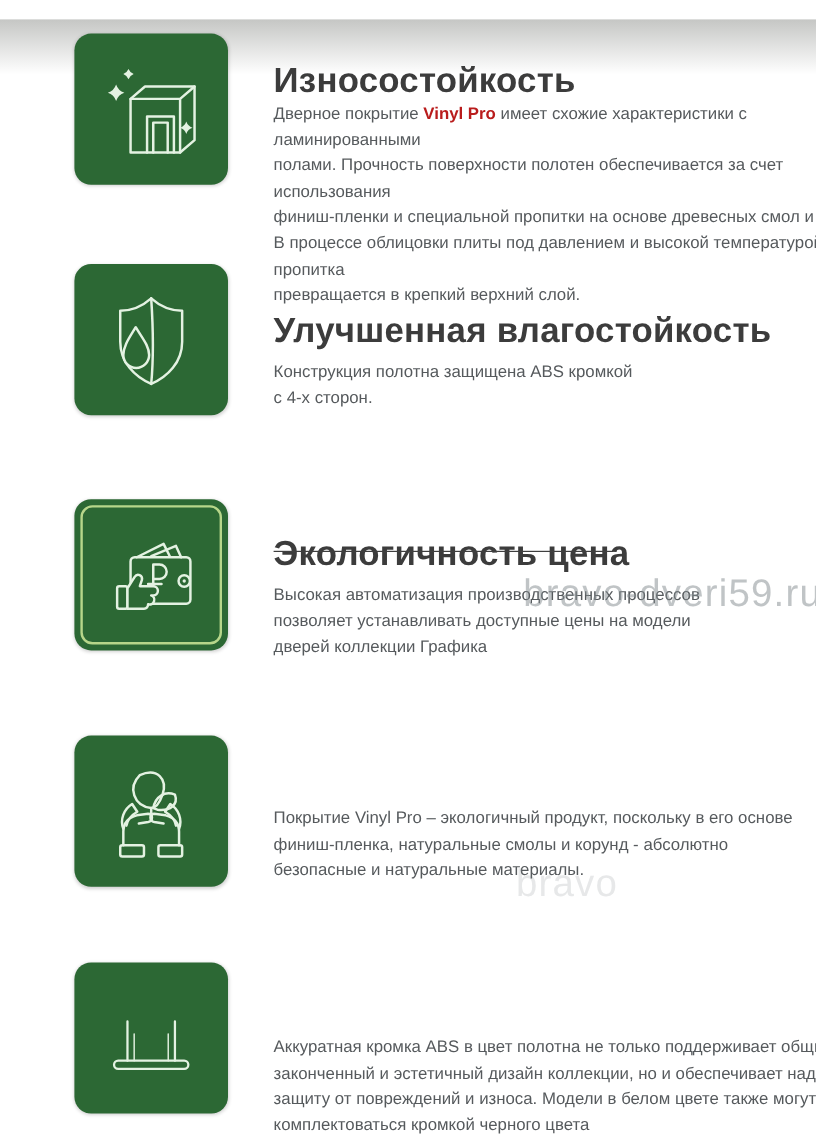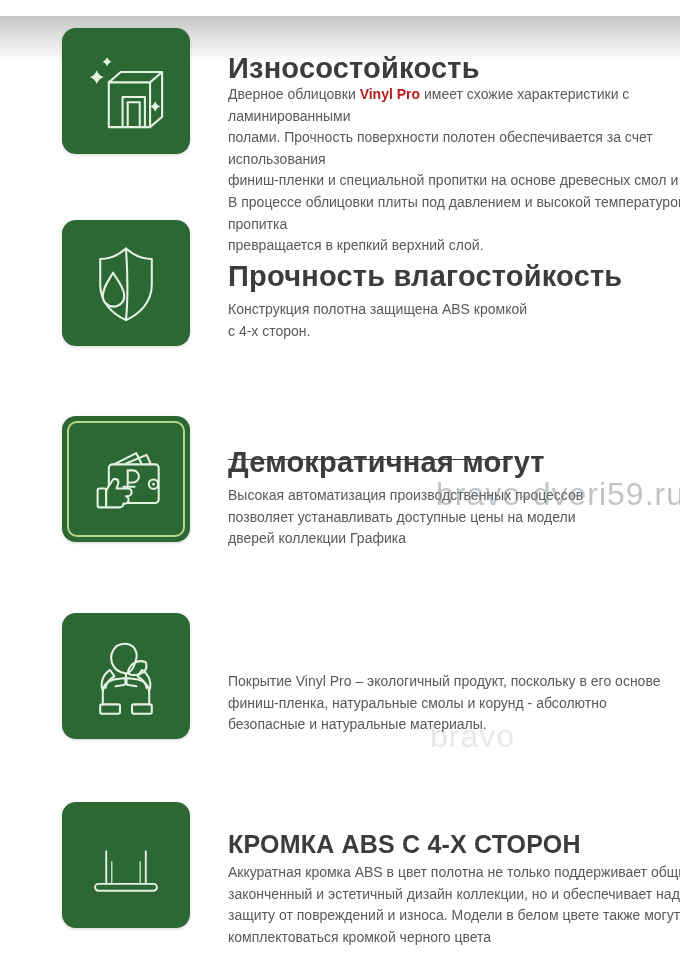"Дверное облицовки" span { text: облицовки -> покрытие }
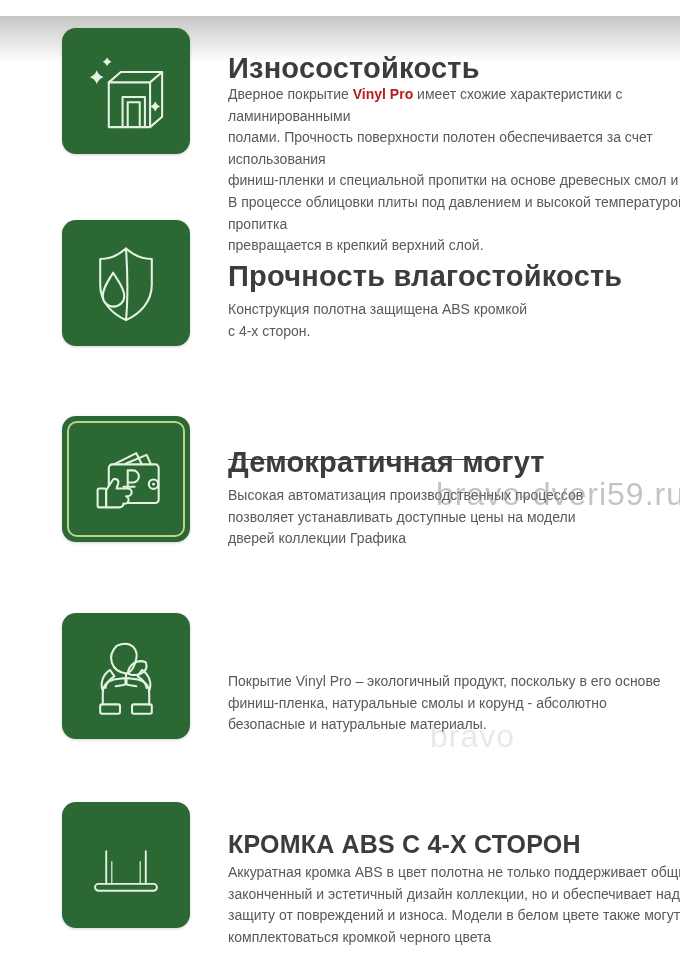"Прочность влагостойкость" h2.feature-title { text: Прочность -> Улучшенная }
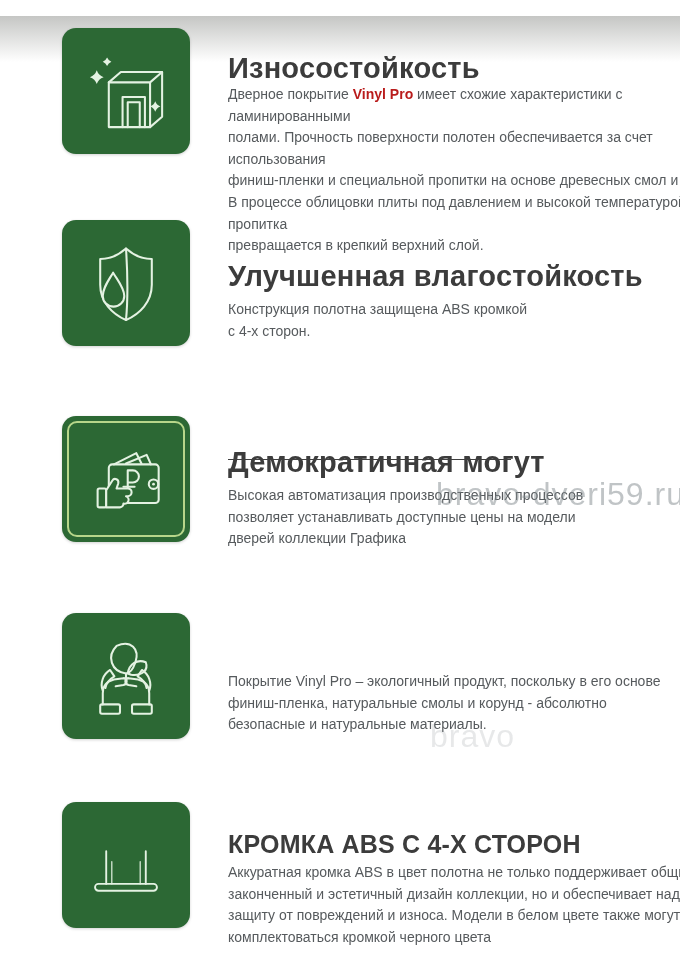"Демократичная могут" h2.feature-title { text: Демократичная могут -> Экологичность цена }
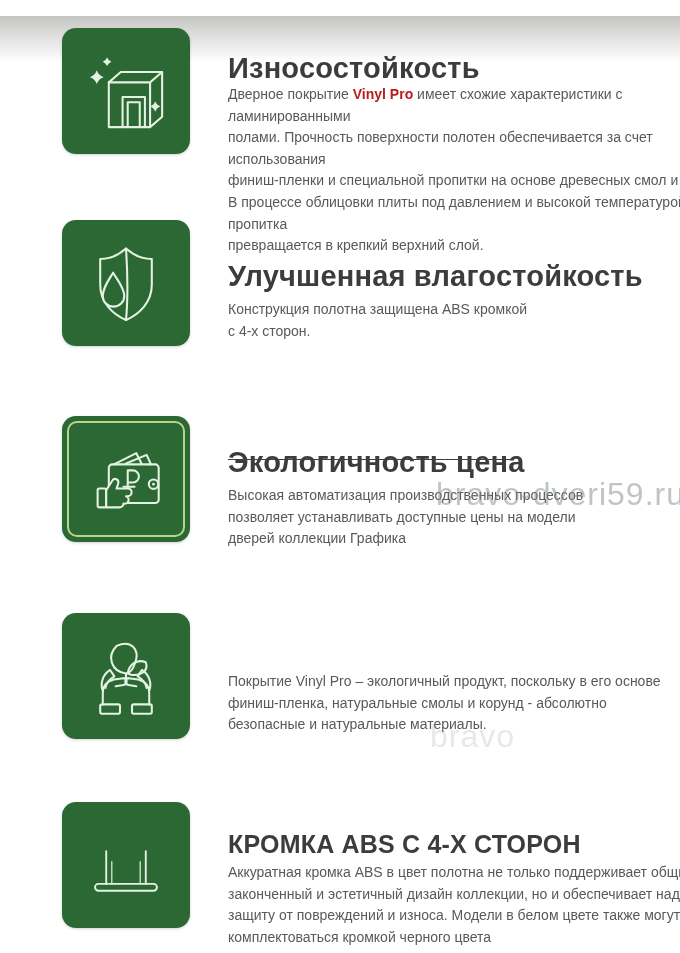"КРОМКА ABS С 4-Х СТОРОН" h2.feature-title { html: <h2>КРОМКА ABS С 4-Х СТОРОН</h2> -> none }
